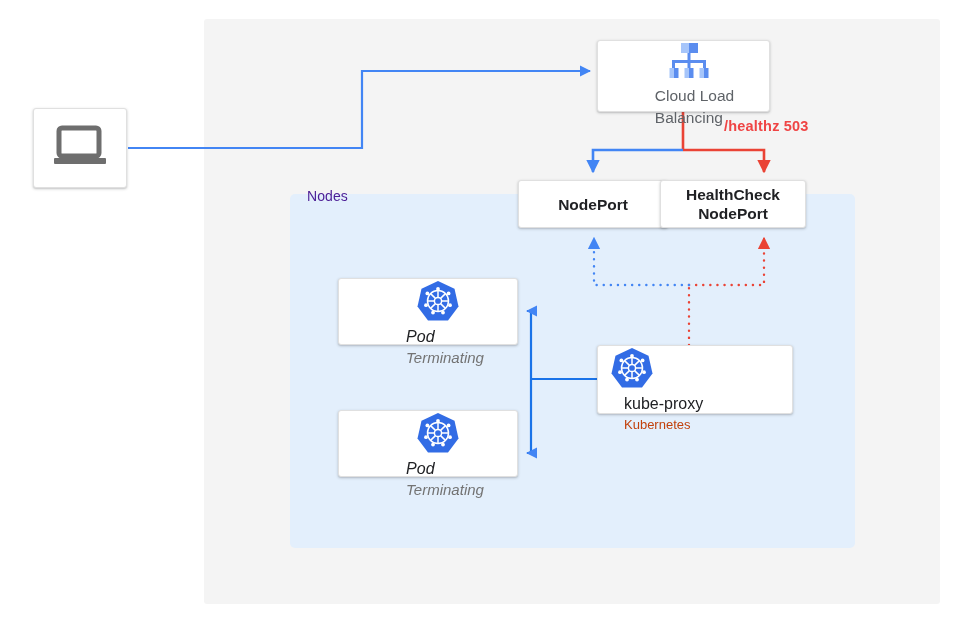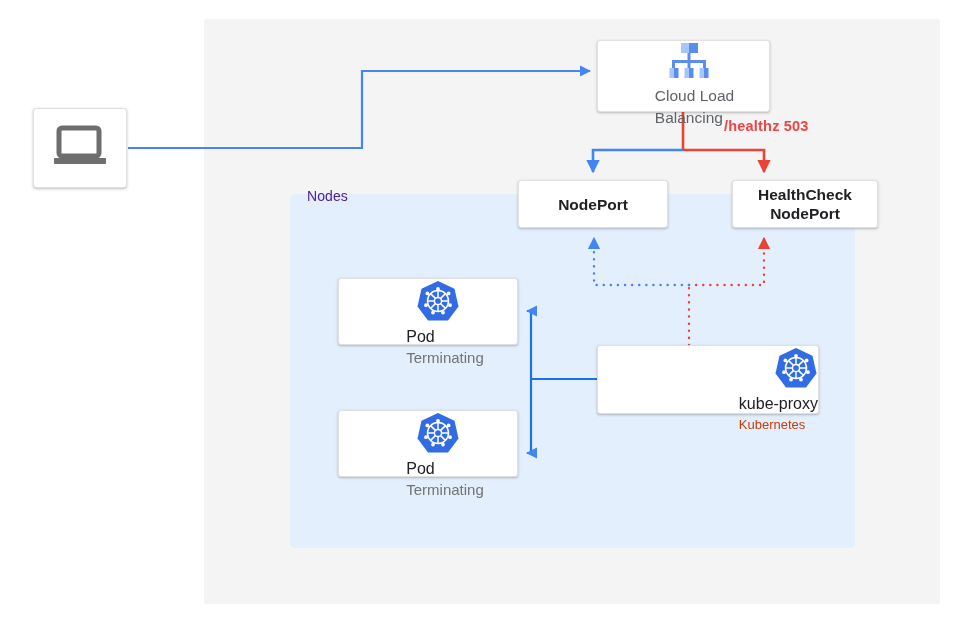"HealthCheck" .healthcheck-card { left: 732px -> 660px }
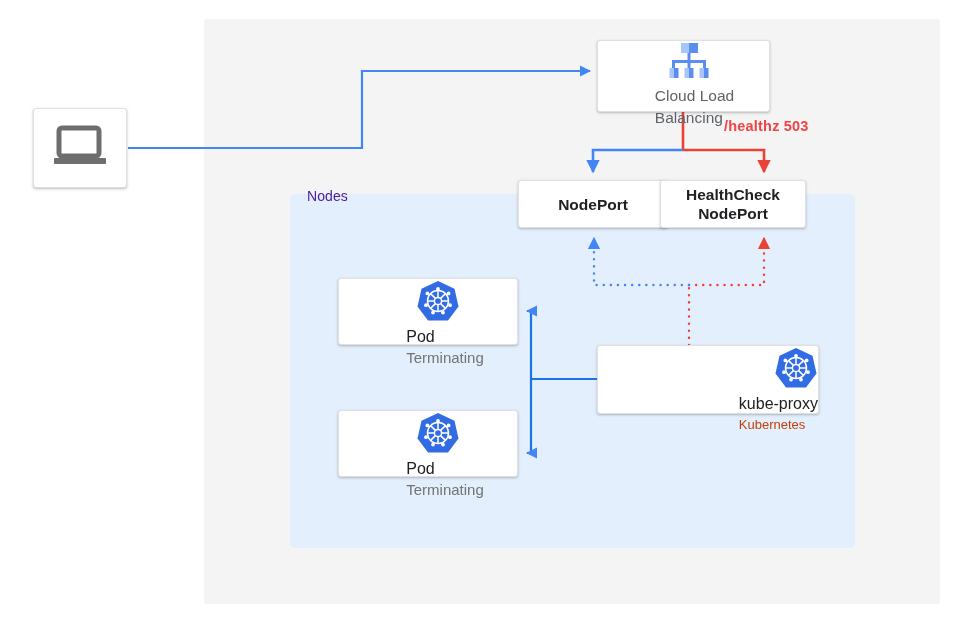"Pod" .pod-card { font-style: none -> italic }
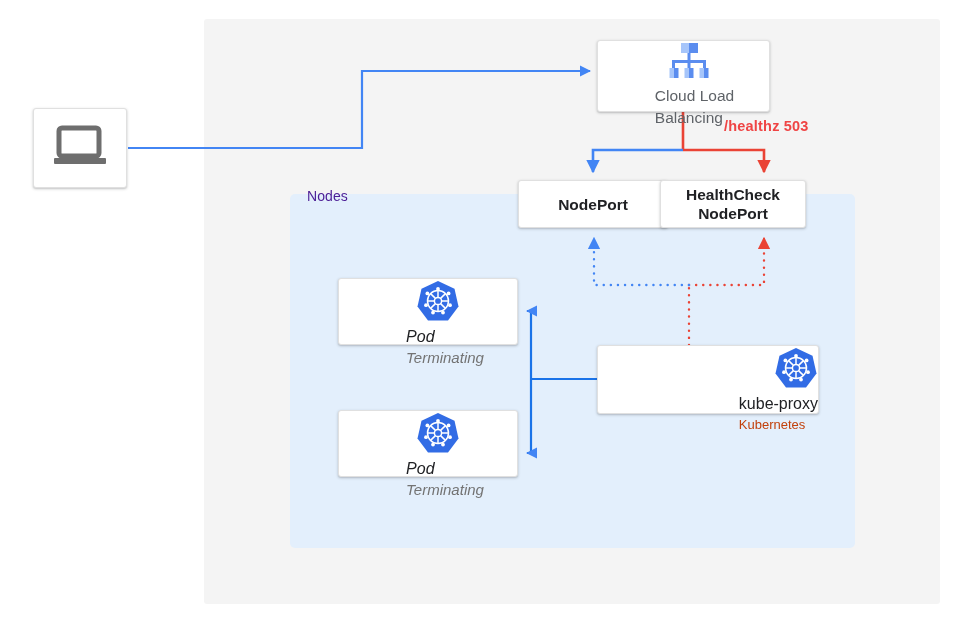"kube-proxy" .kube-card { align-items: flex-end -> flex-start; width: 222px -> 196px }
